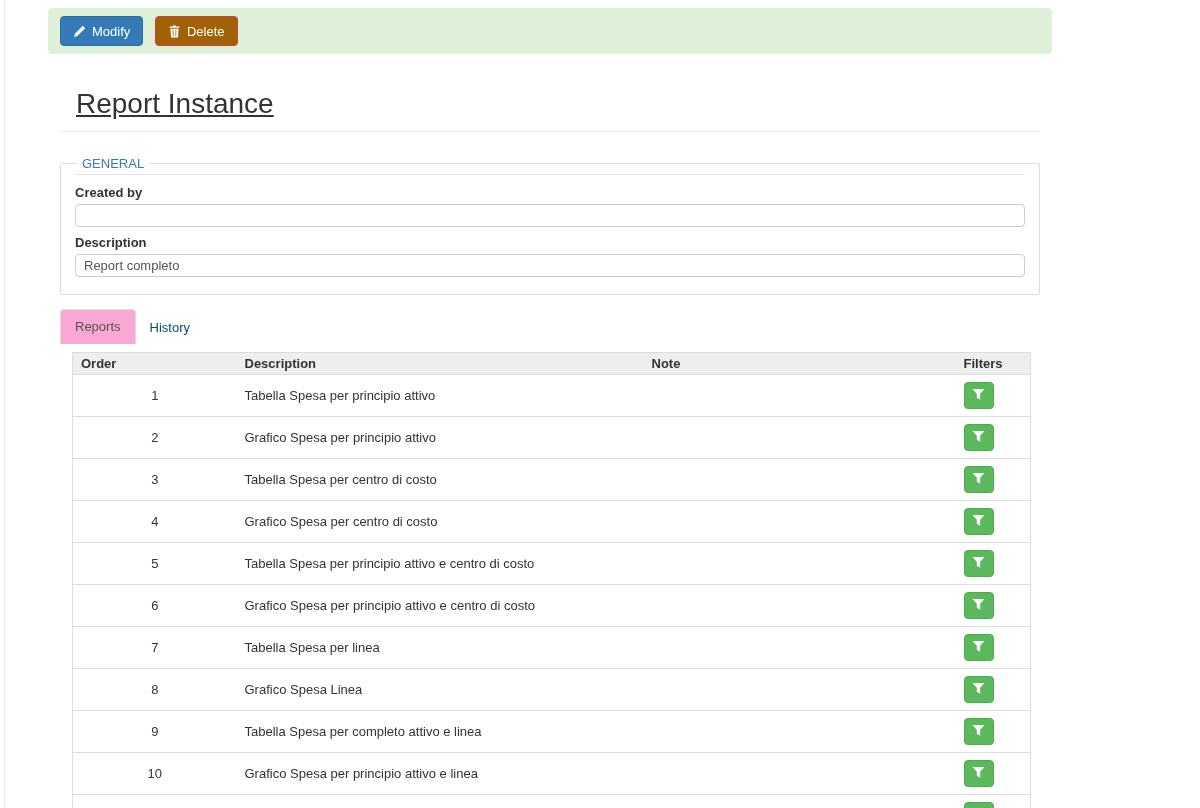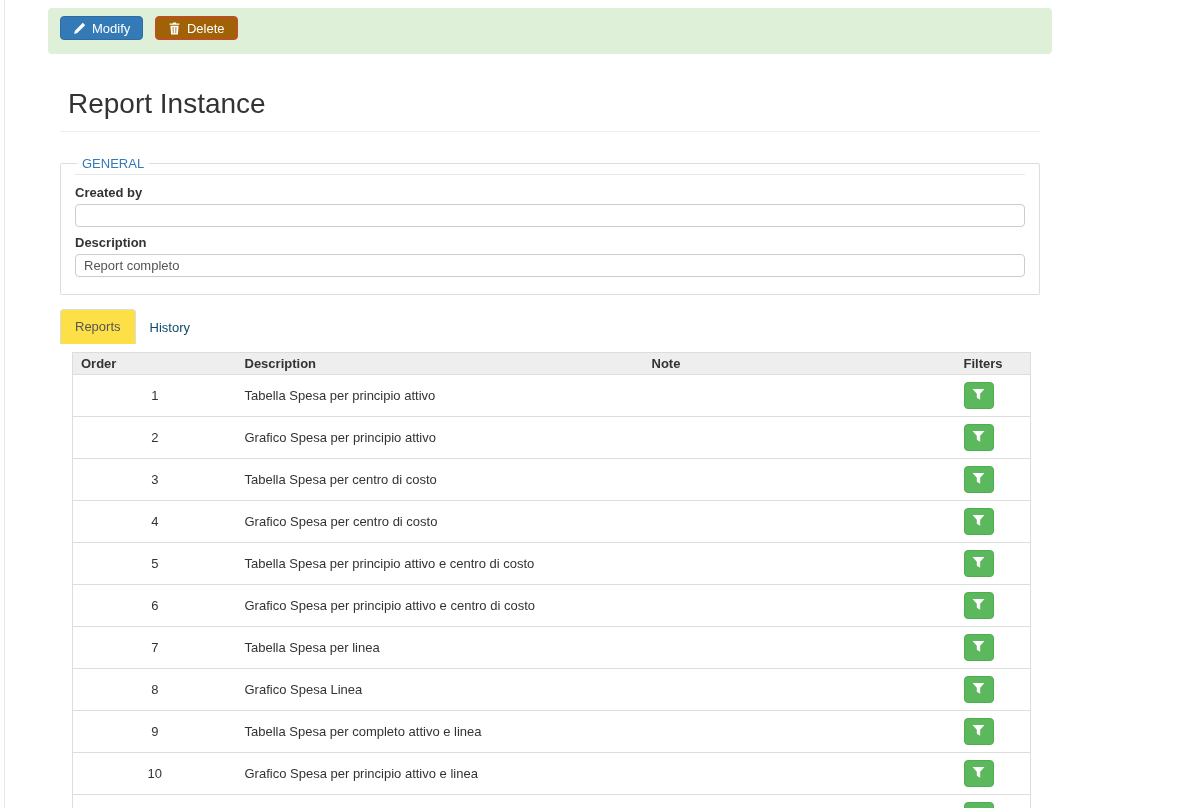"Modify" .btn { height: 24px -> 30px }
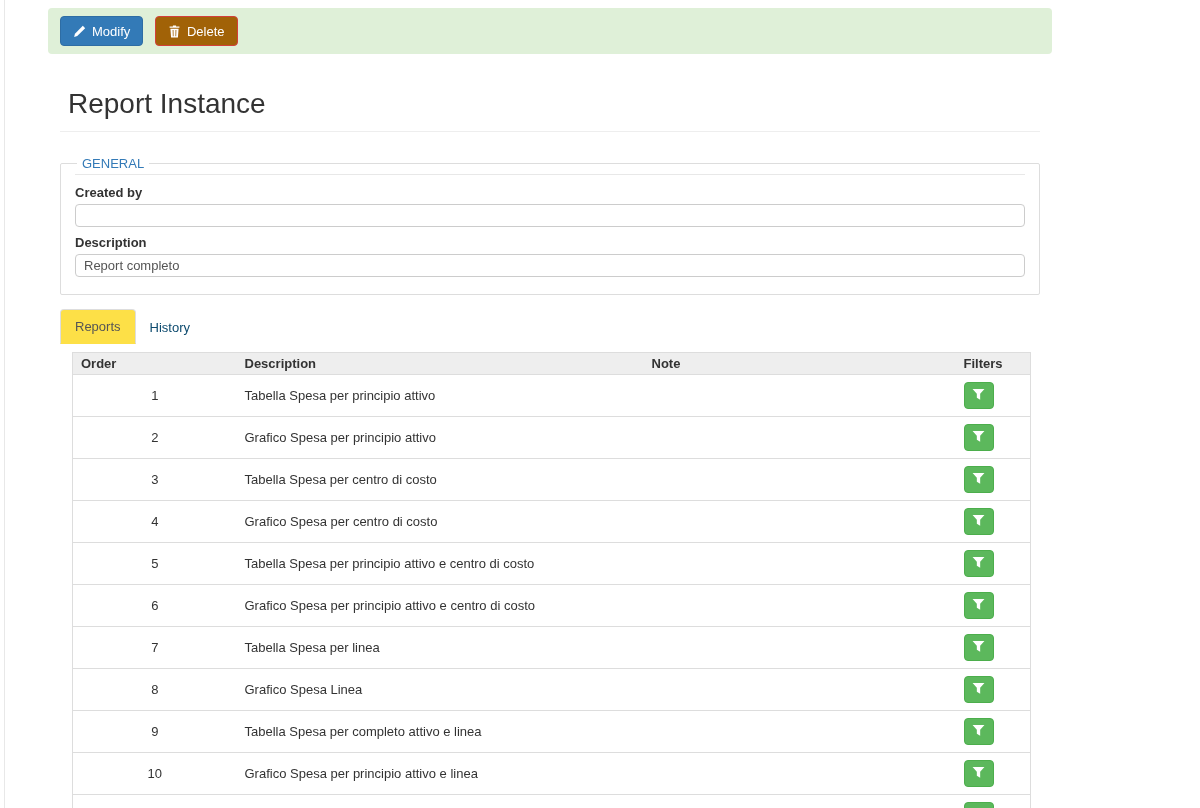"Report Instance" h2.page-title { margin: 34px 8px 0 -> 34px 16px 0; text-decoration: none -> underline }
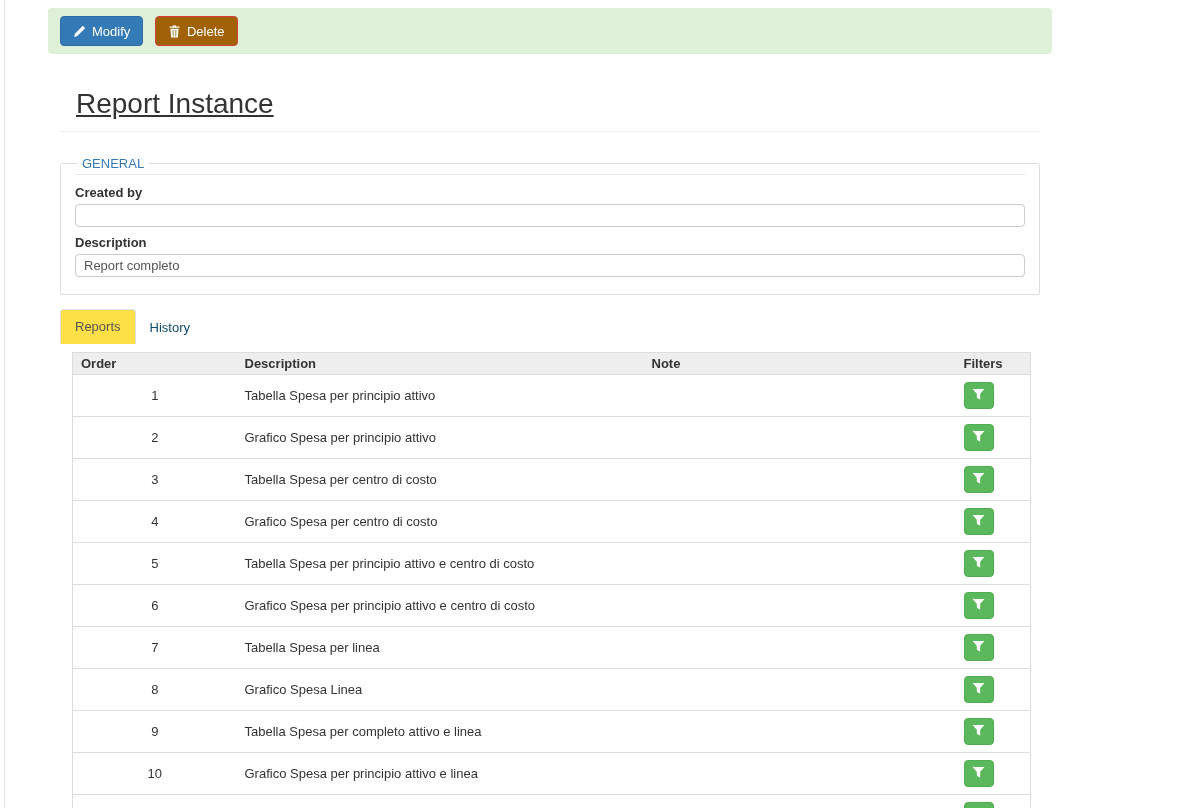"Reports" .tab.active { background: #fde047 -> #f9a8d4 }
